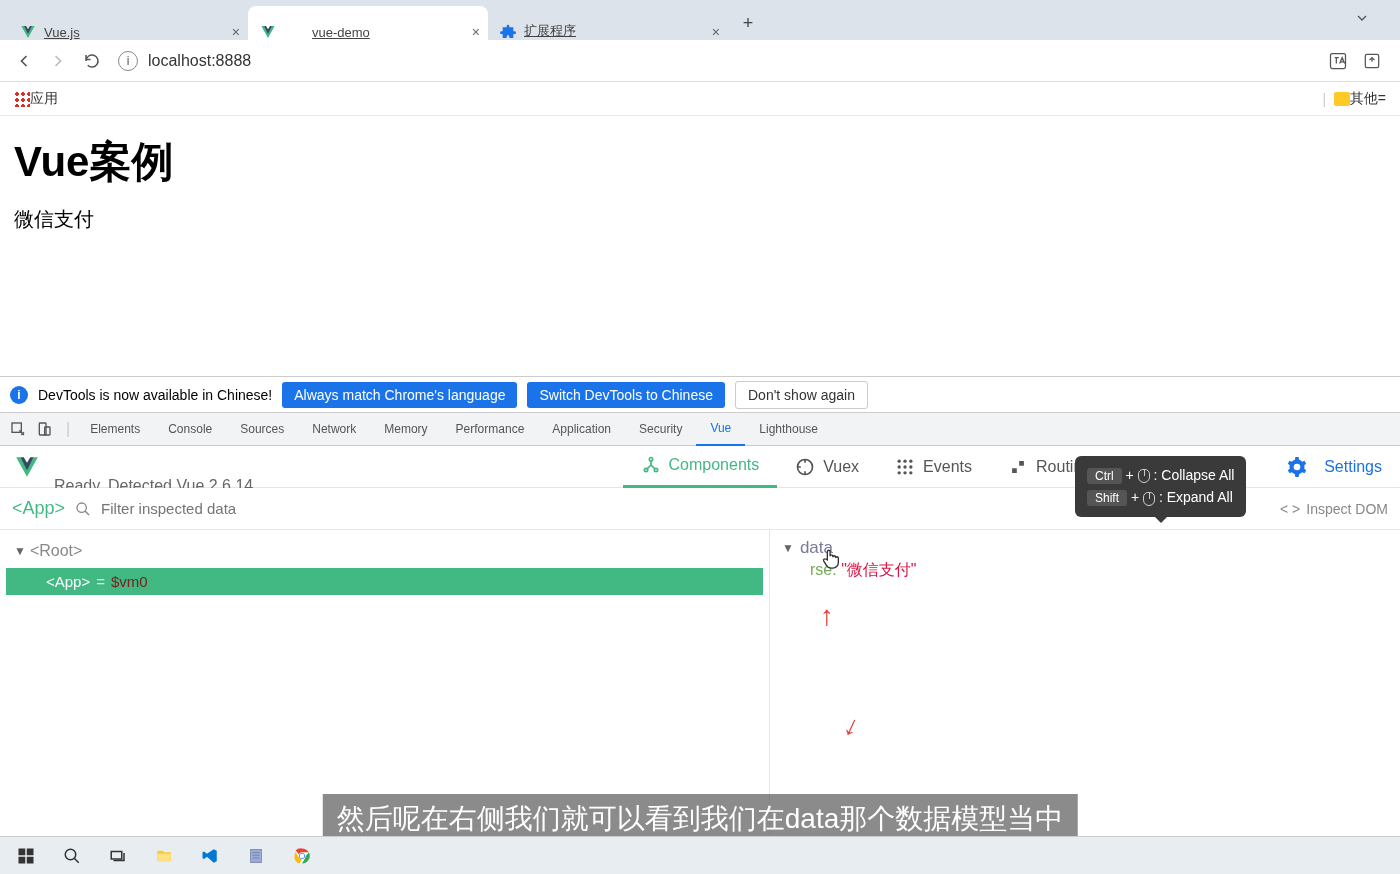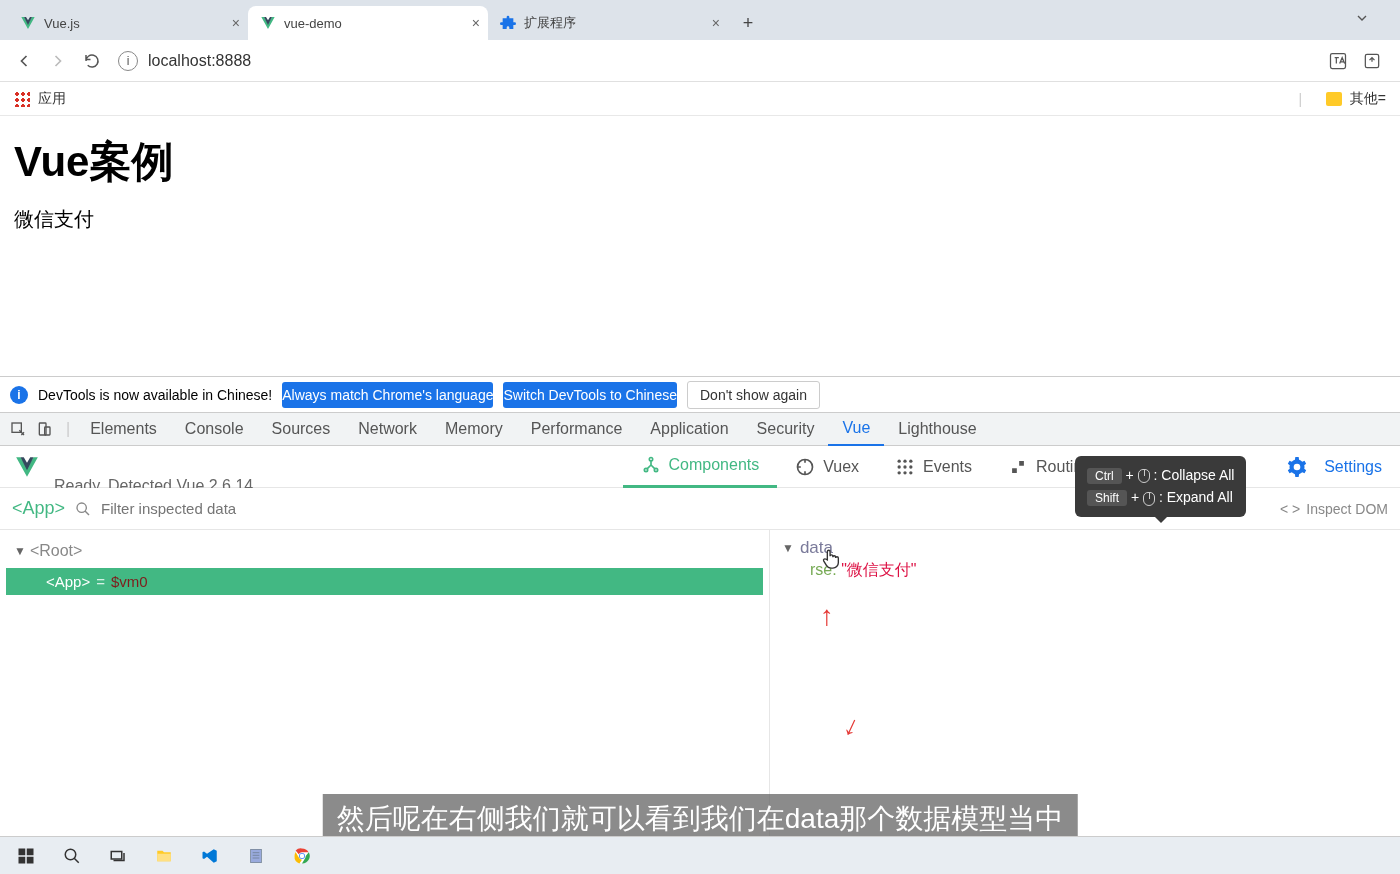"Vue.js" .tab { align-items: center -> flex-end; text-decoration: none -> underline }
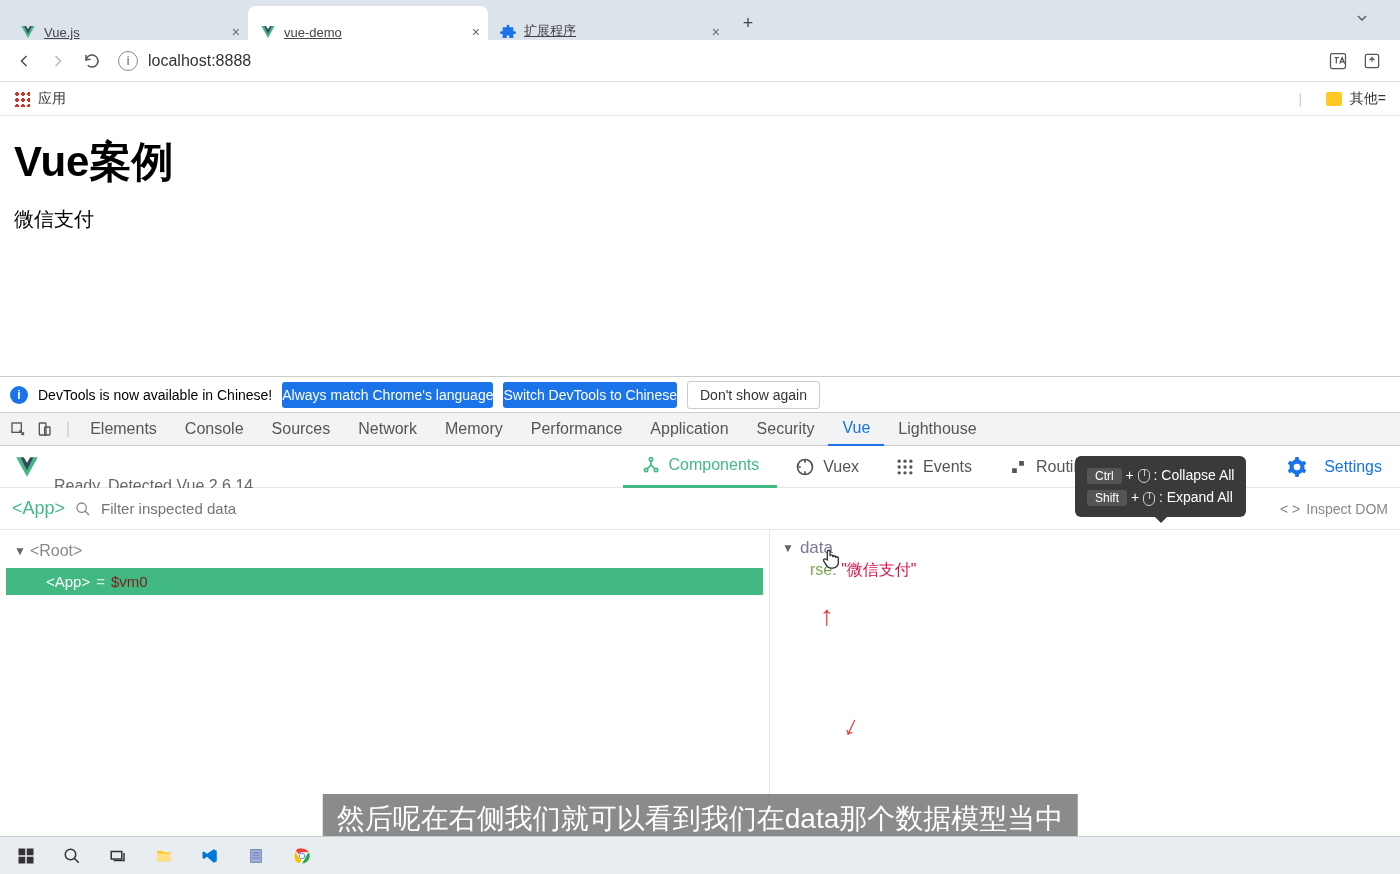"vue-demo" .tab.active { gap: none -> 28px }
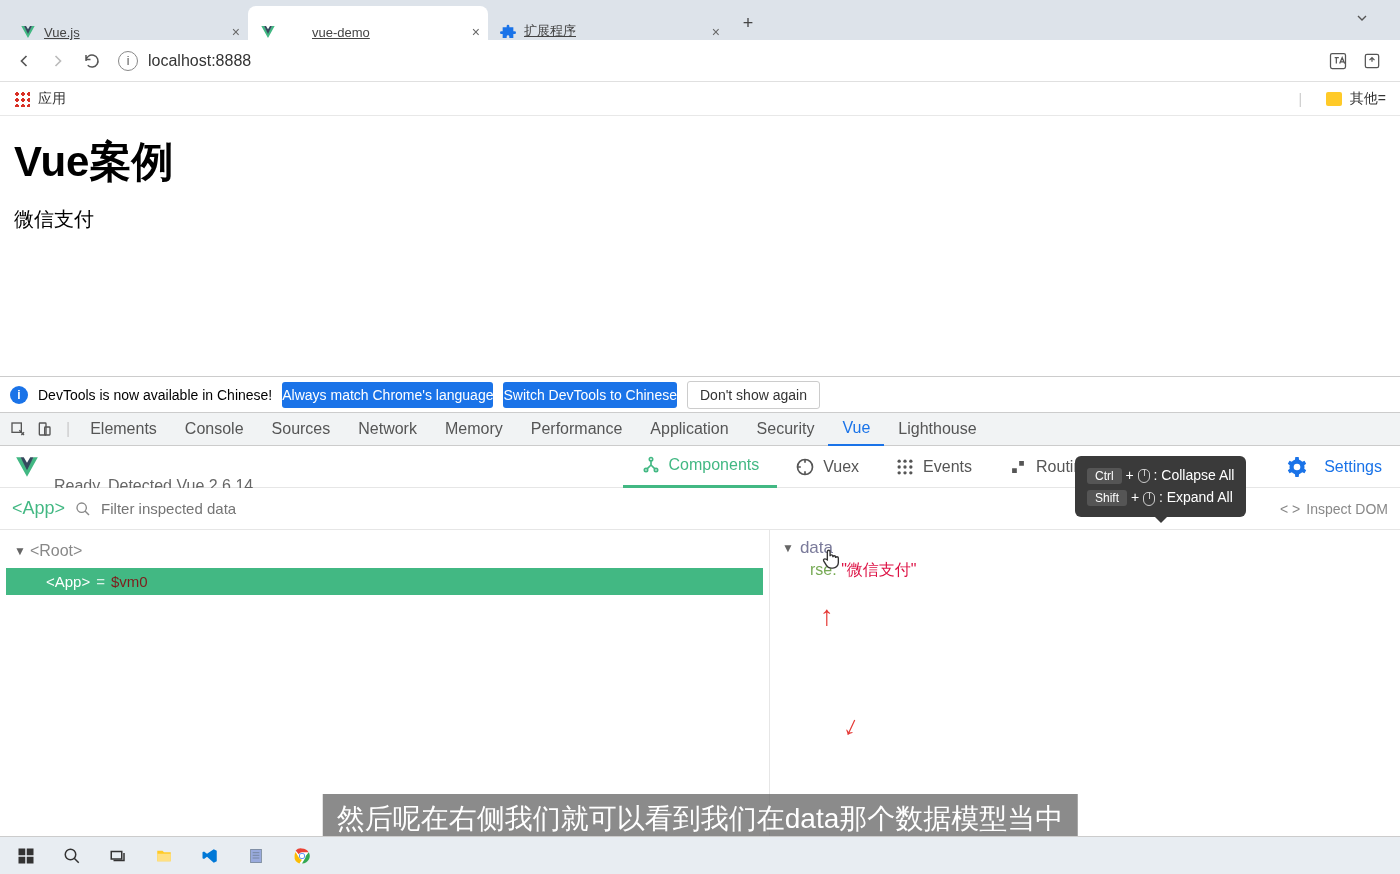"应用" .bm-item { gap: 8px -> none }
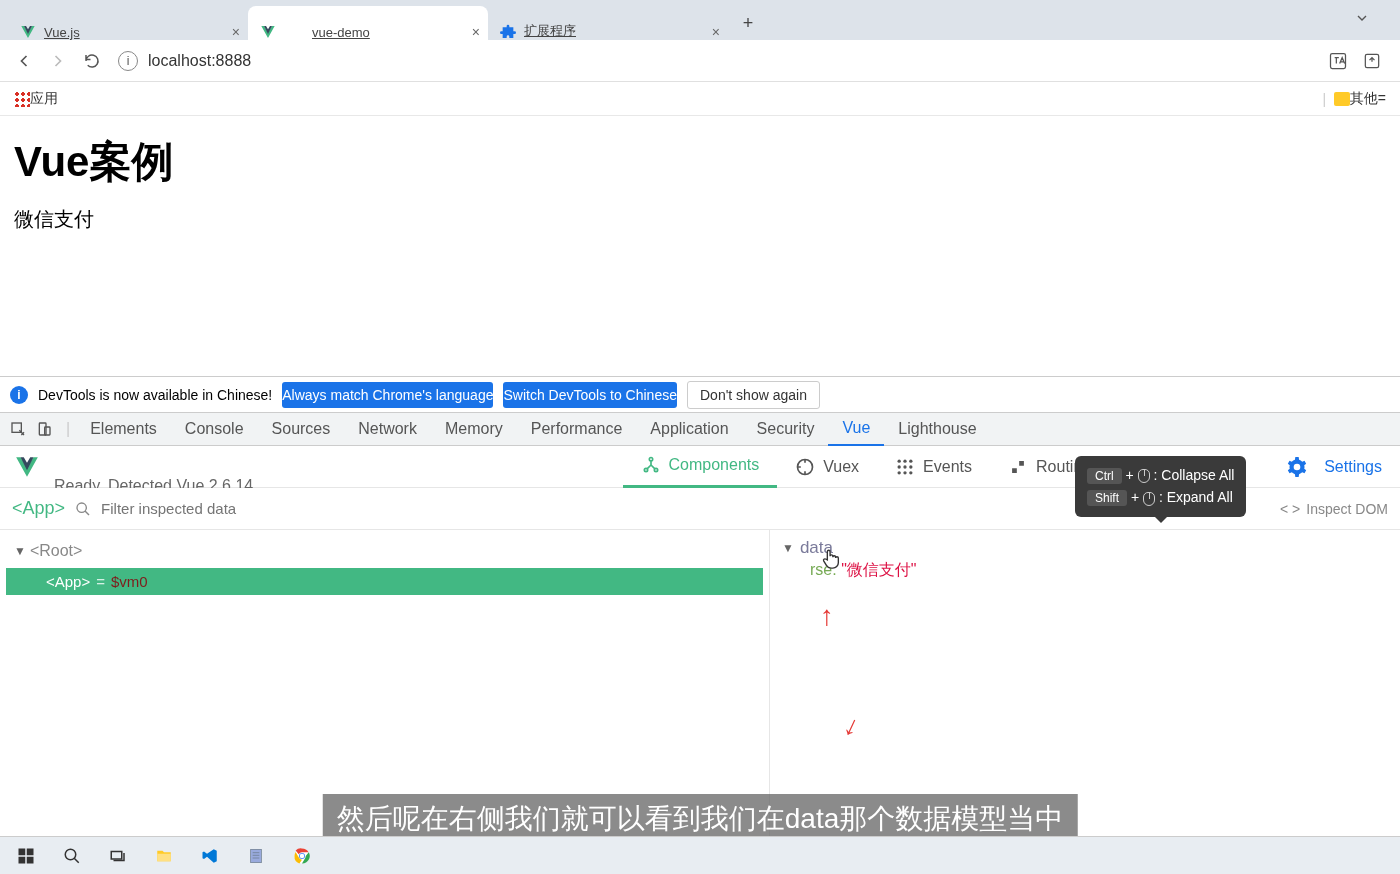"Always match Chrome's language" .btn-blue { padding: 5px 0 -> 5px 12px }
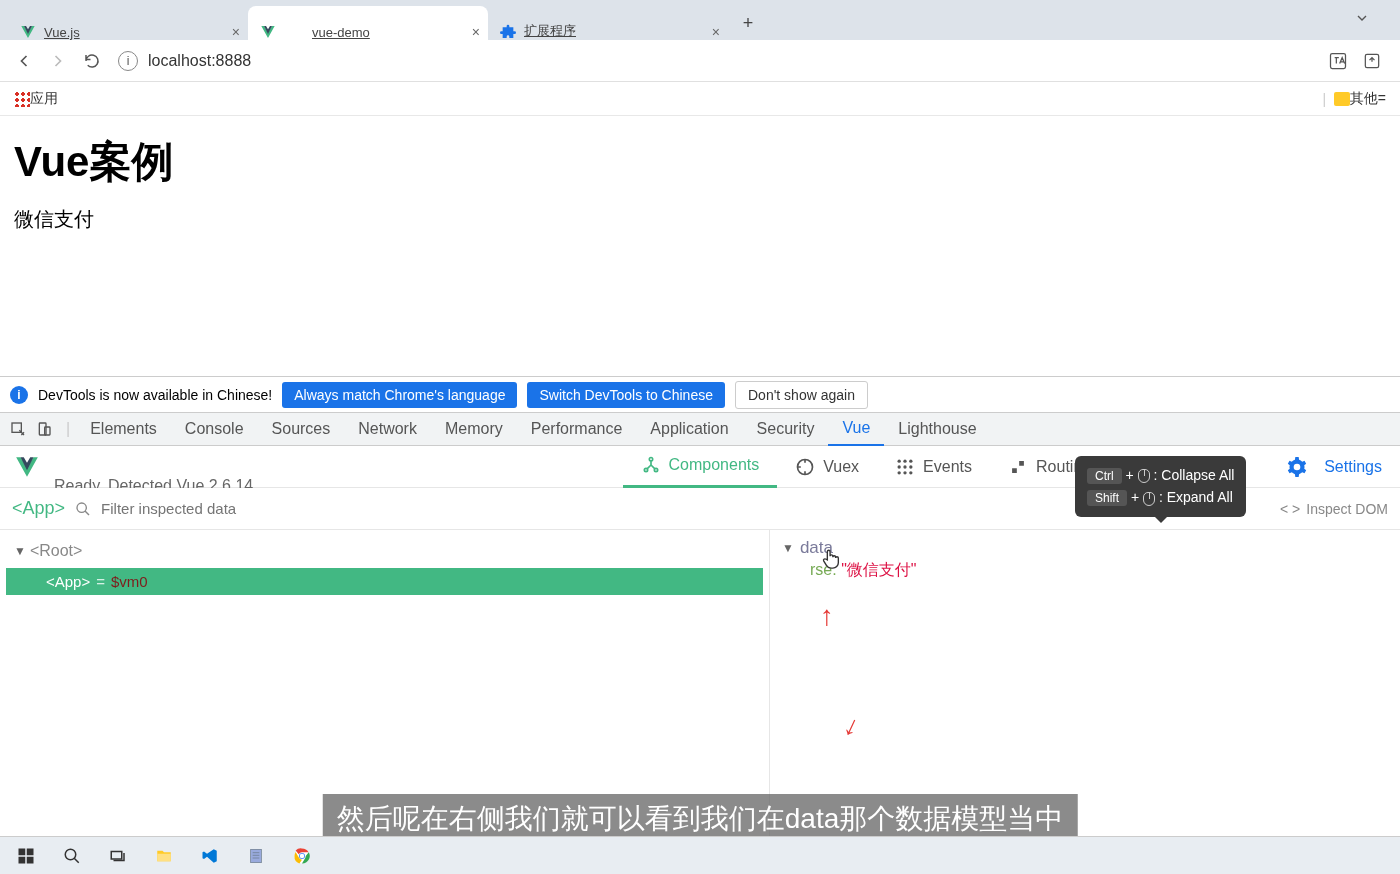"Elements" .dt-tab { font-size: 16px -> 12px }
